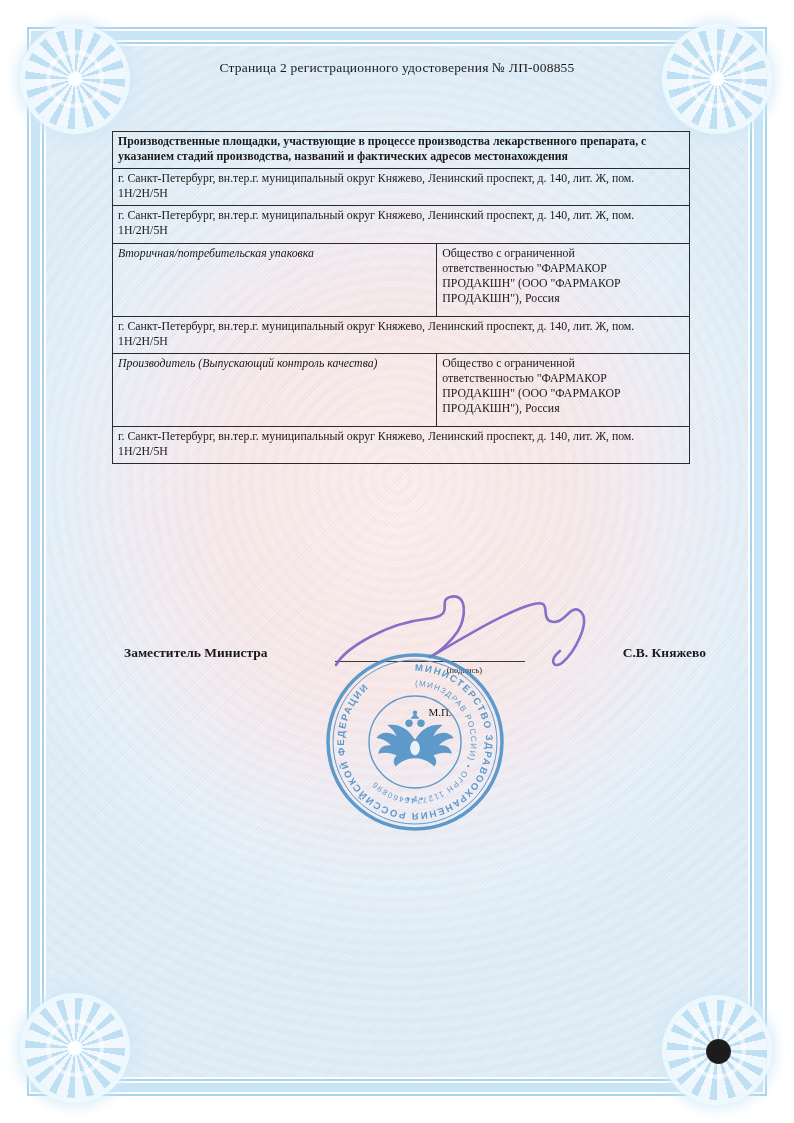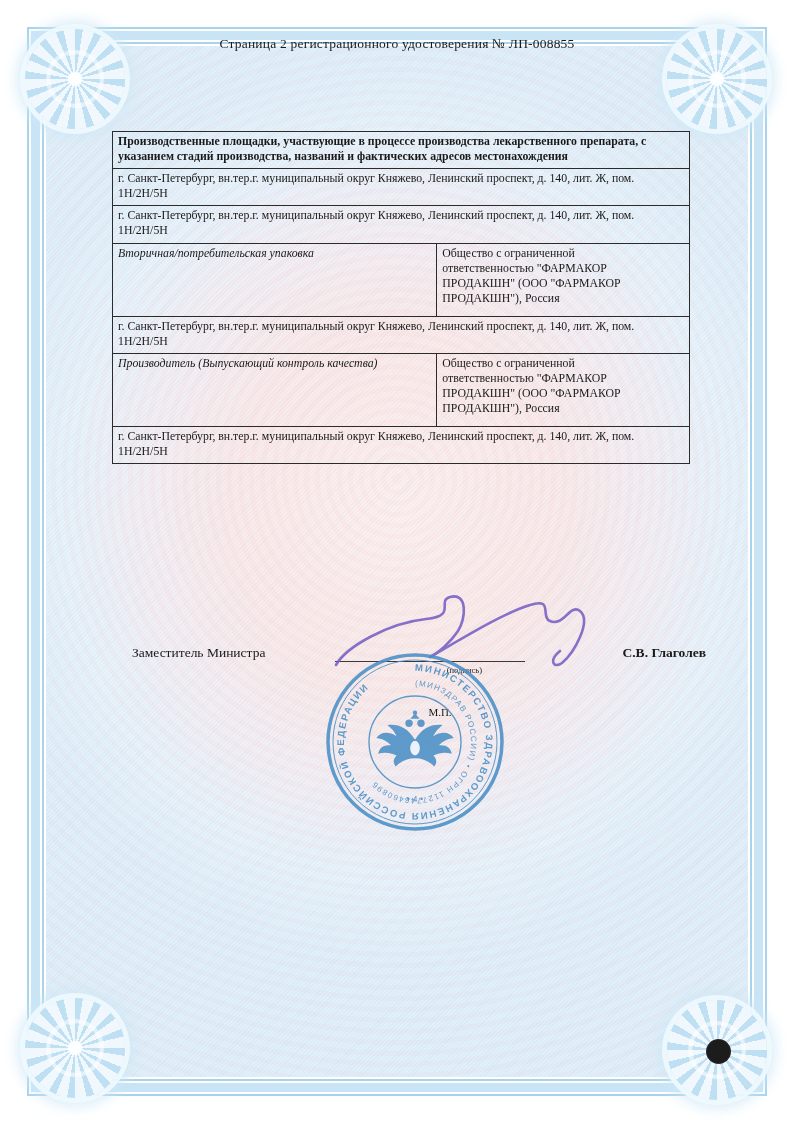"Страница 2 регистрационного" .doc-header { top: 36px -> 60px }
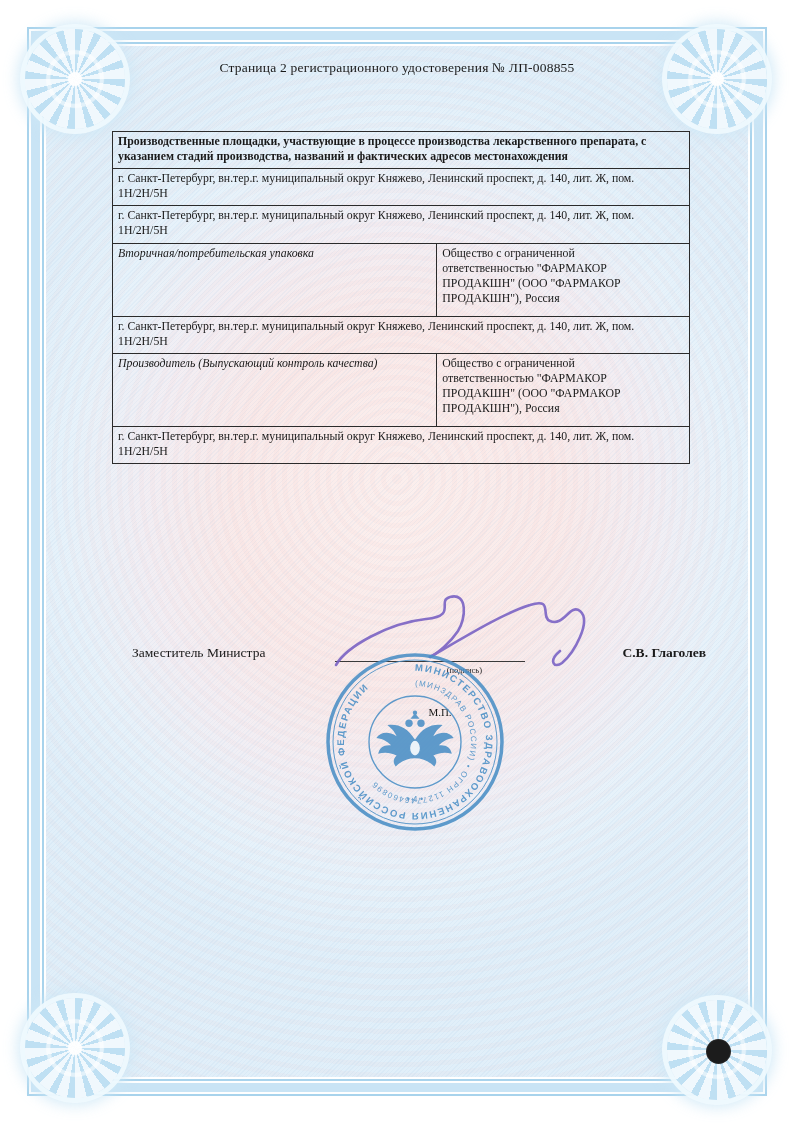"Заместитель Министра" .sig-title { font-weight: normal -> bold; left: 132px -> 124px }
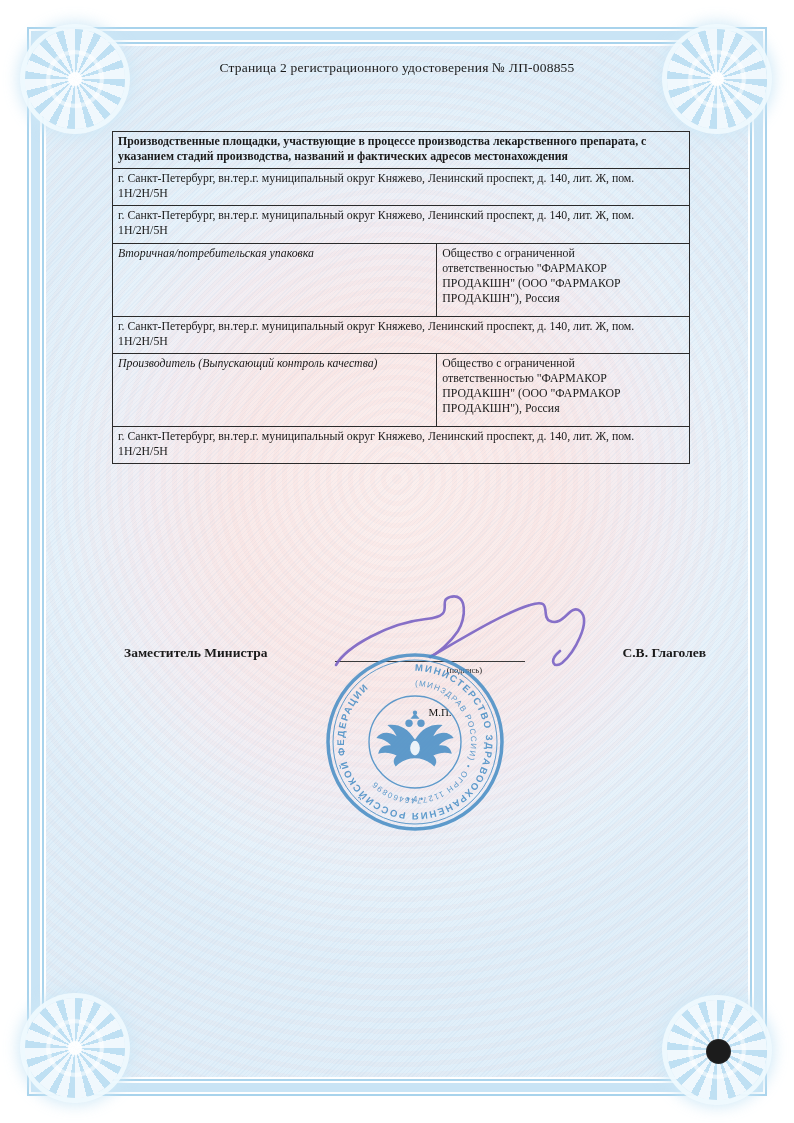"С.В. Глаголев" div.sig-name { text: Глаголев -> Княжево }
